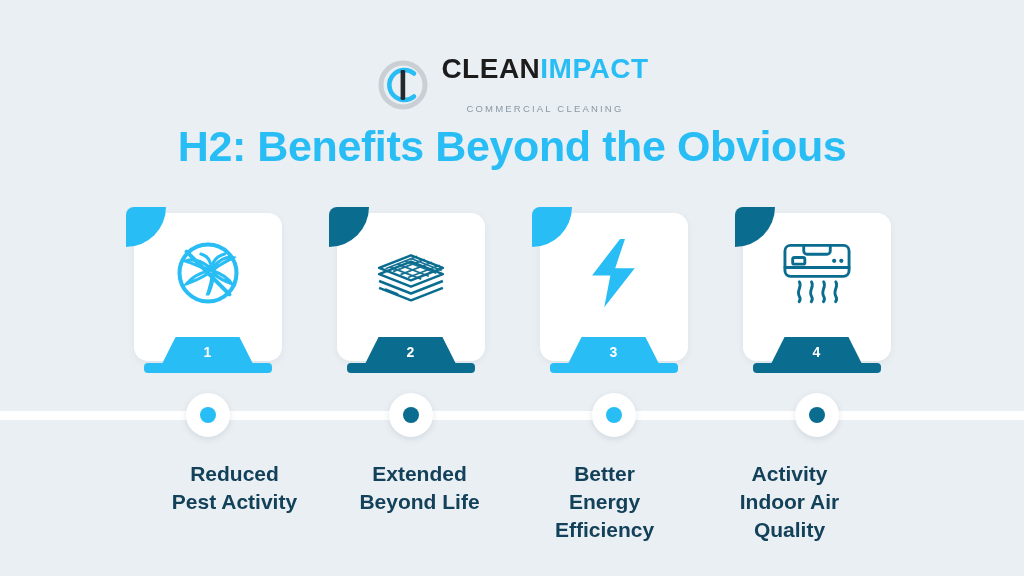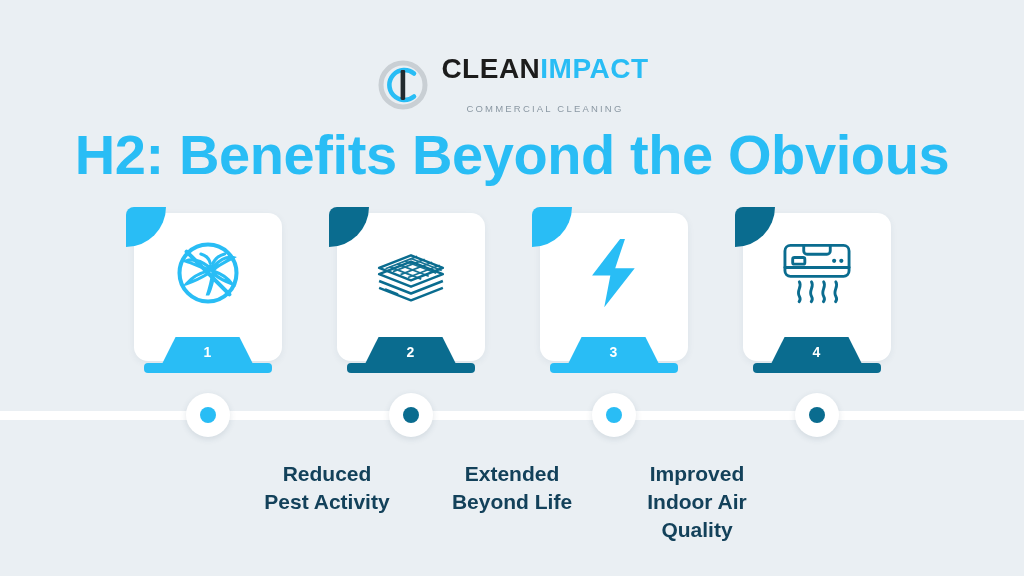"H2: Benefits Beyond the Obvious" .heading { font-size: 56px -> 43px }
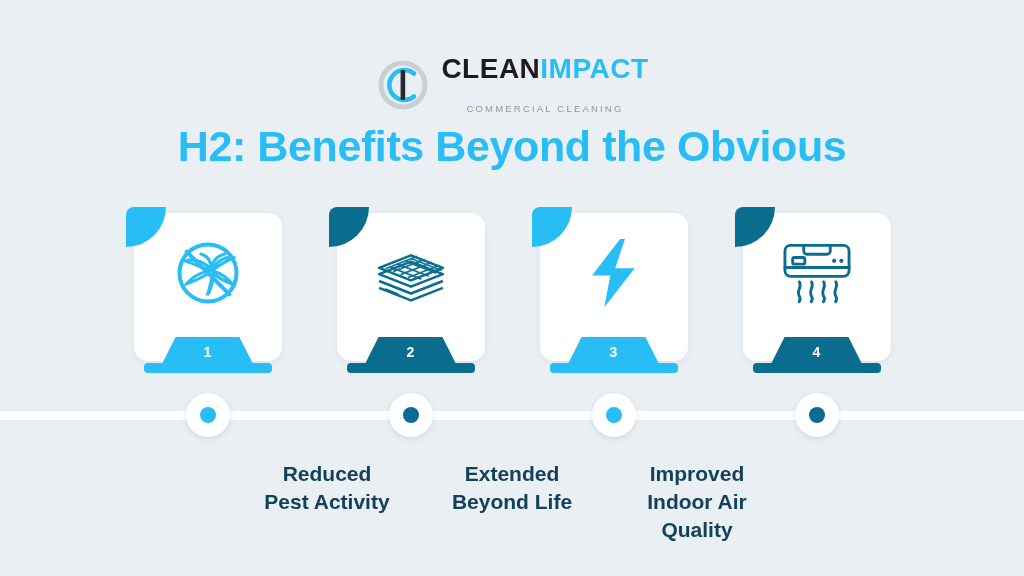"Better" div.label-col { html: none -> <div>Better Energy Efficiency</div> }
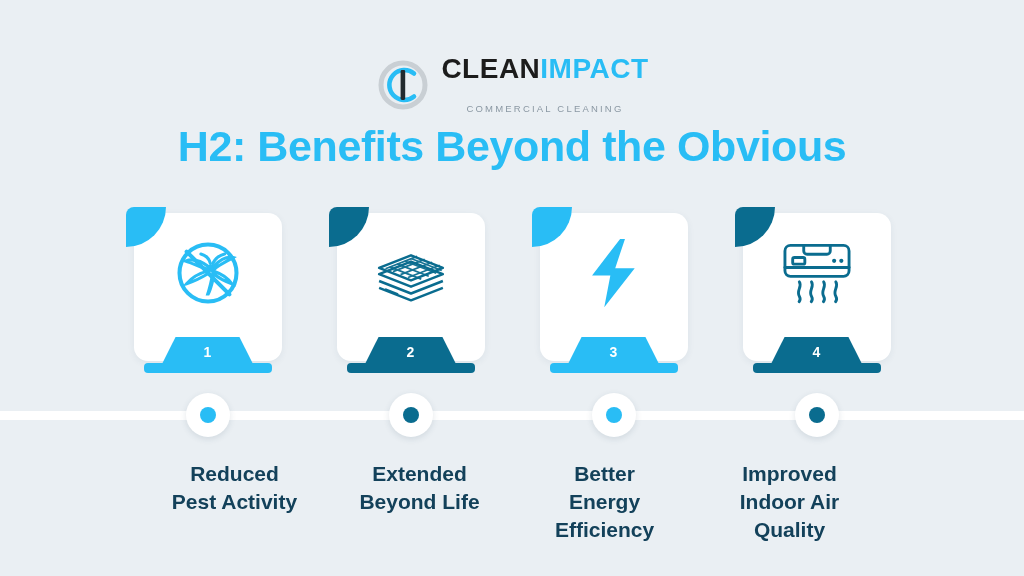"Improved" div.label-col { text: Improved -> Activity }
